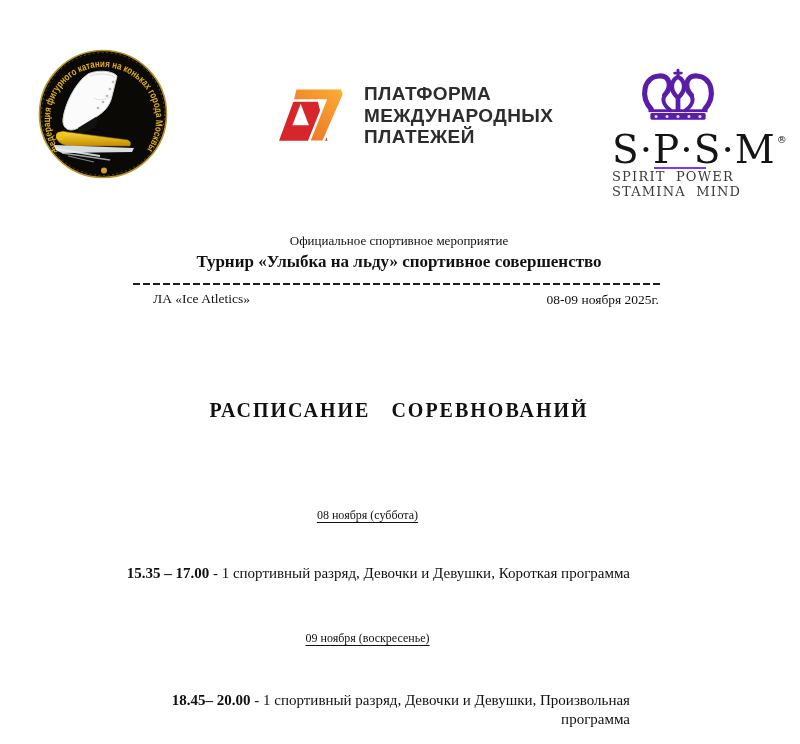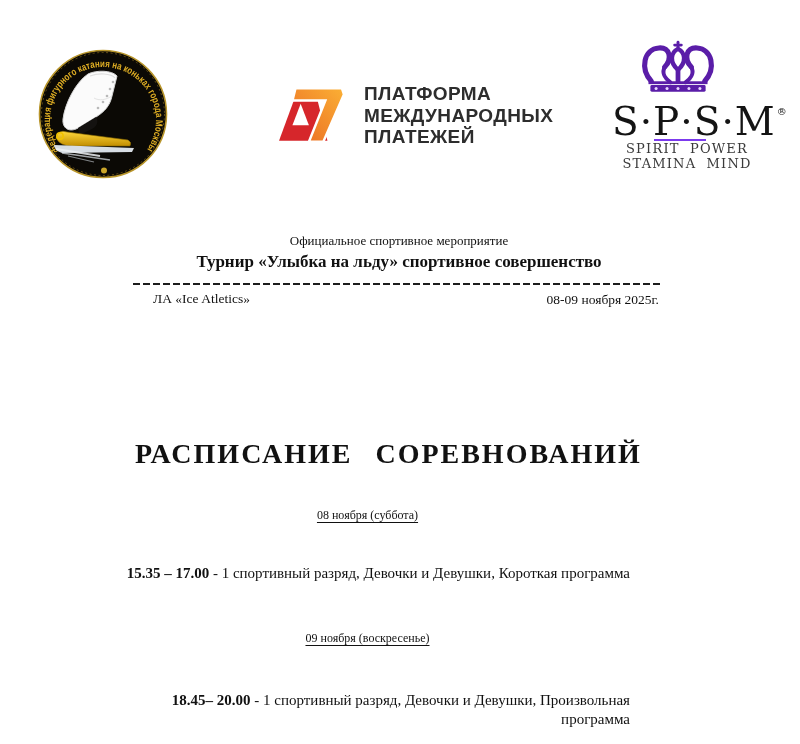"S·P·S·M®" .spsm { text-align: center -> none; top: 38px -> 66px }
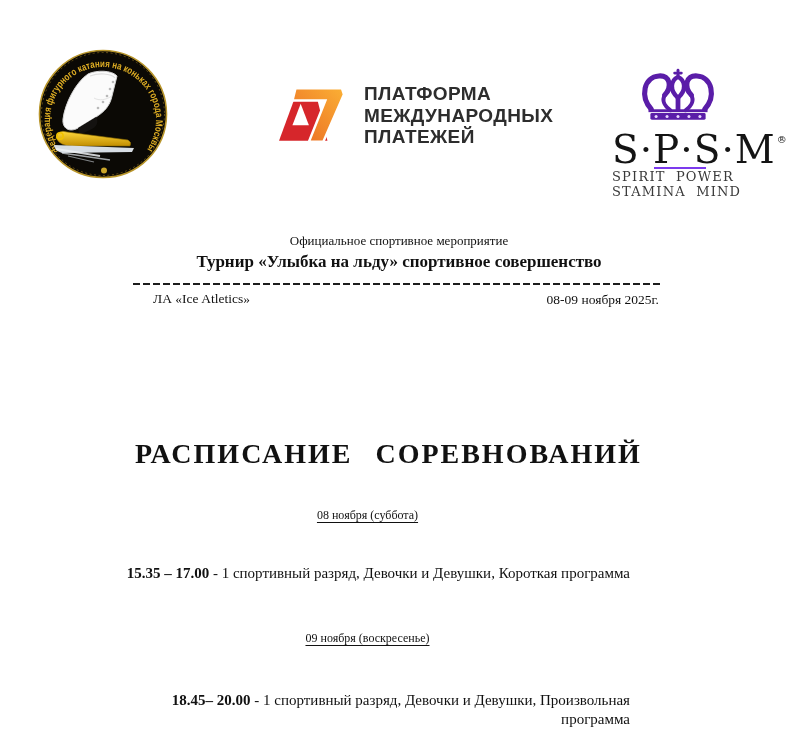"РАСПИСАНИЕ СОРЕВНОВАНИЙ" .sched-title { font-size: 28px -> 20px; margin-top: 39px -> none; text-align: none -> center }
